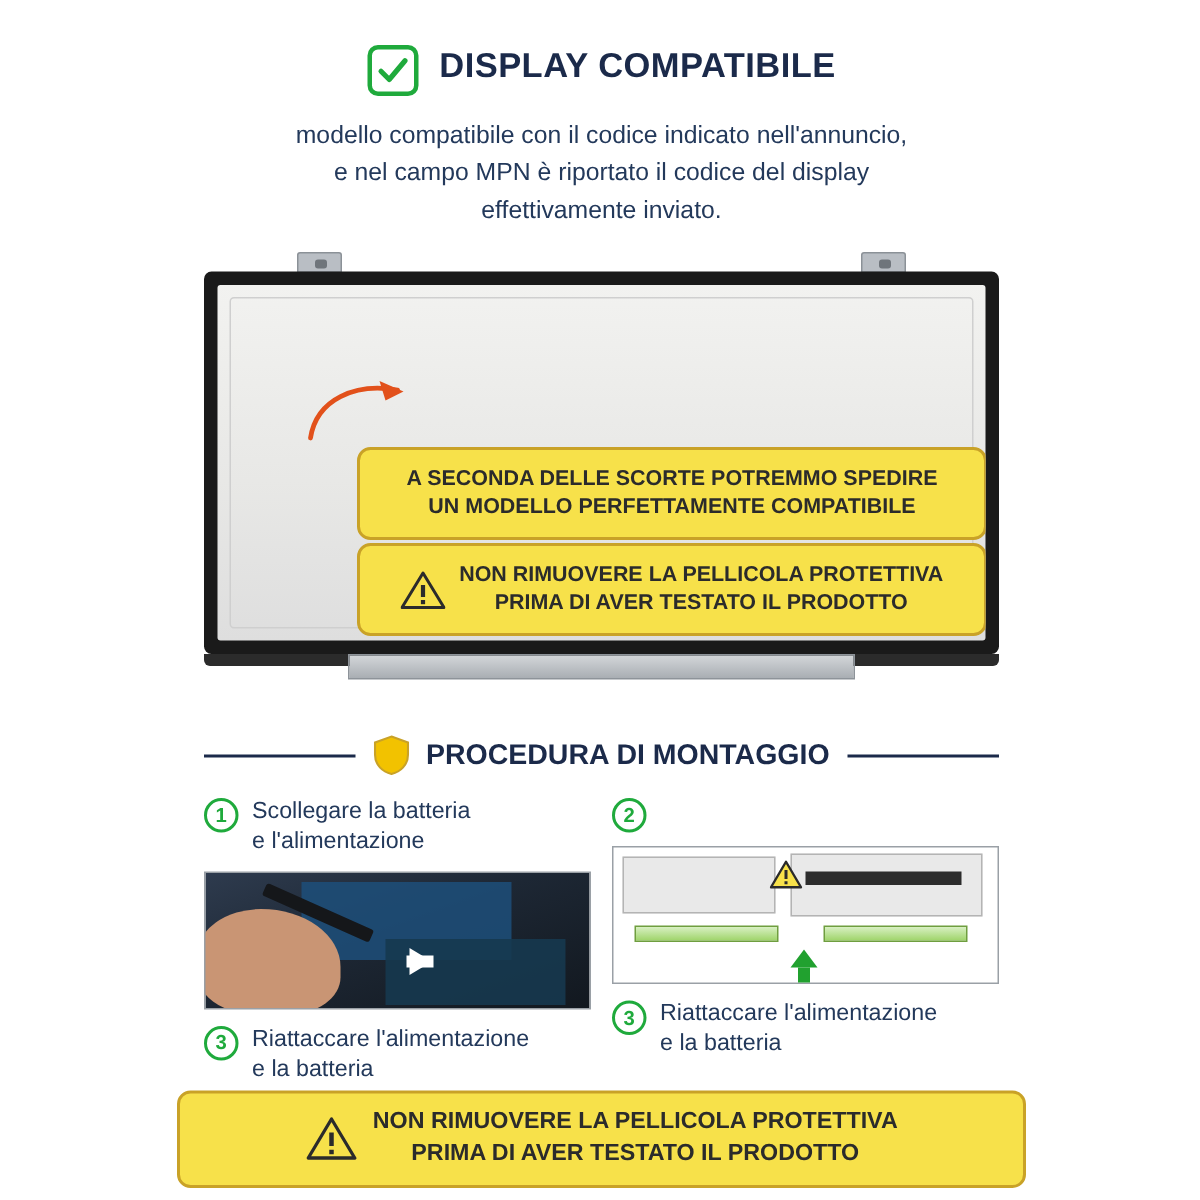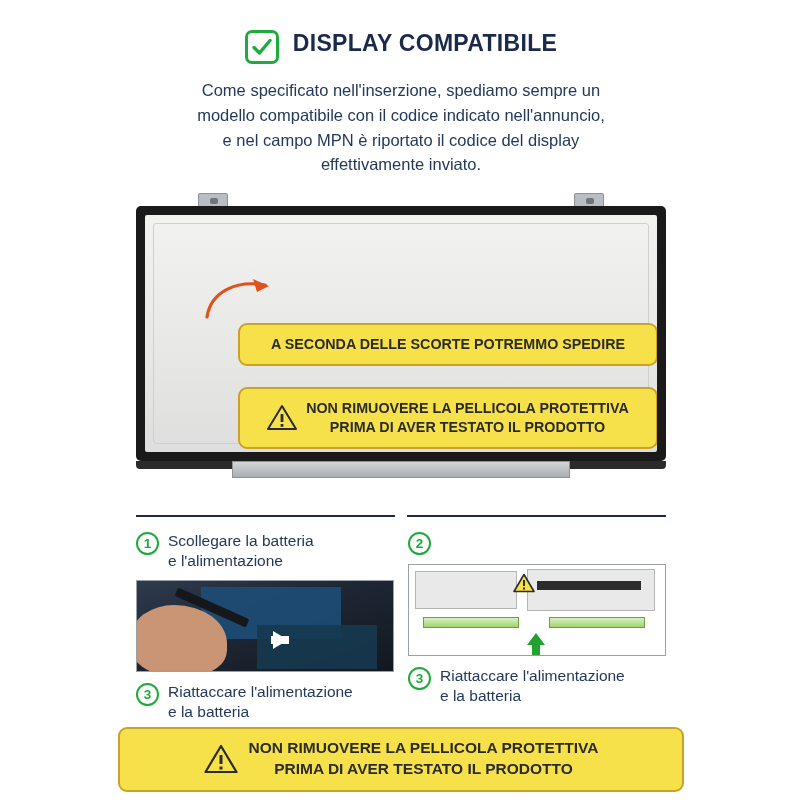"Come specificato nell'inserzione," p { html: <p>Come specificato nell'inserzione, spediamo sempre un</p> -> none }
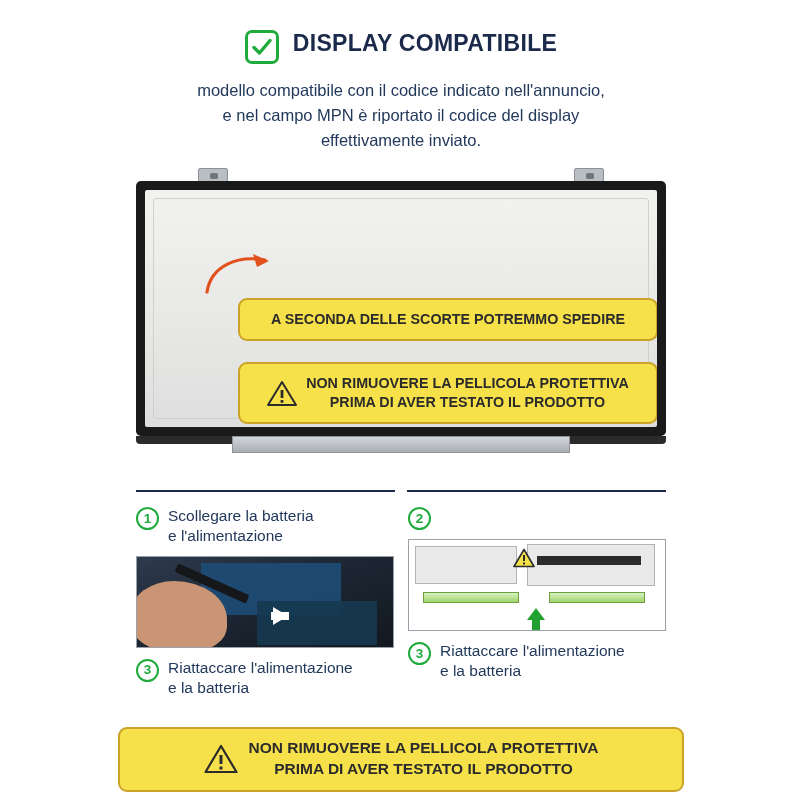"UN MODELLO PERFETTAMENTE COMPATIBILE" div { html: none -> <div>UN MODELLO PERFETTAMENTE COMPATIBILE</div> }
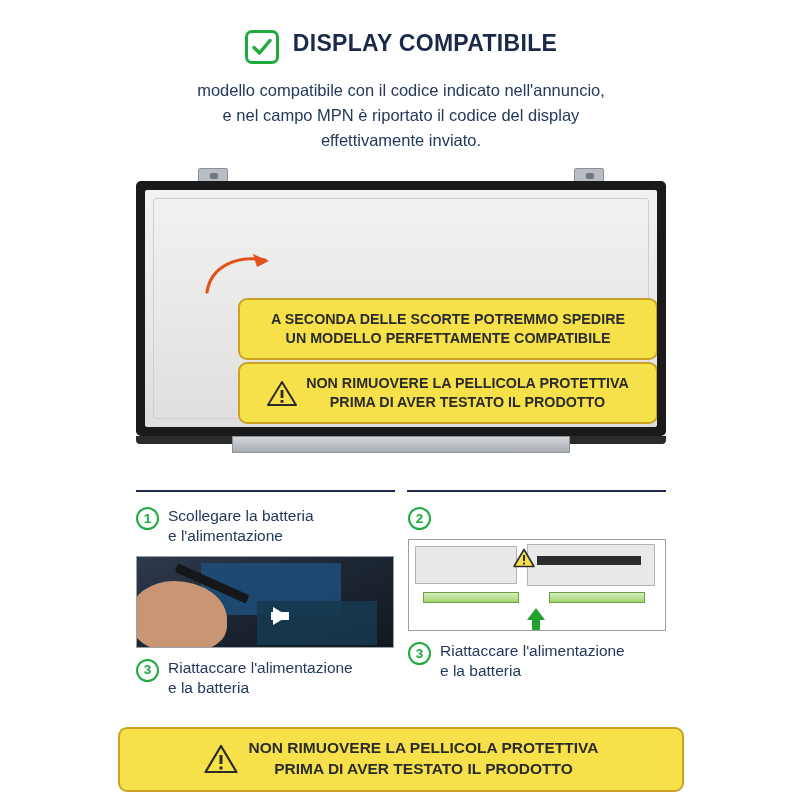"PROCEDURA DI MONTAGGIO" div.proc-title { html: none -> <div> <svg> <path></path> </svg> <span>PROCEDURA DI MONTAGGIO</span> </div> }
